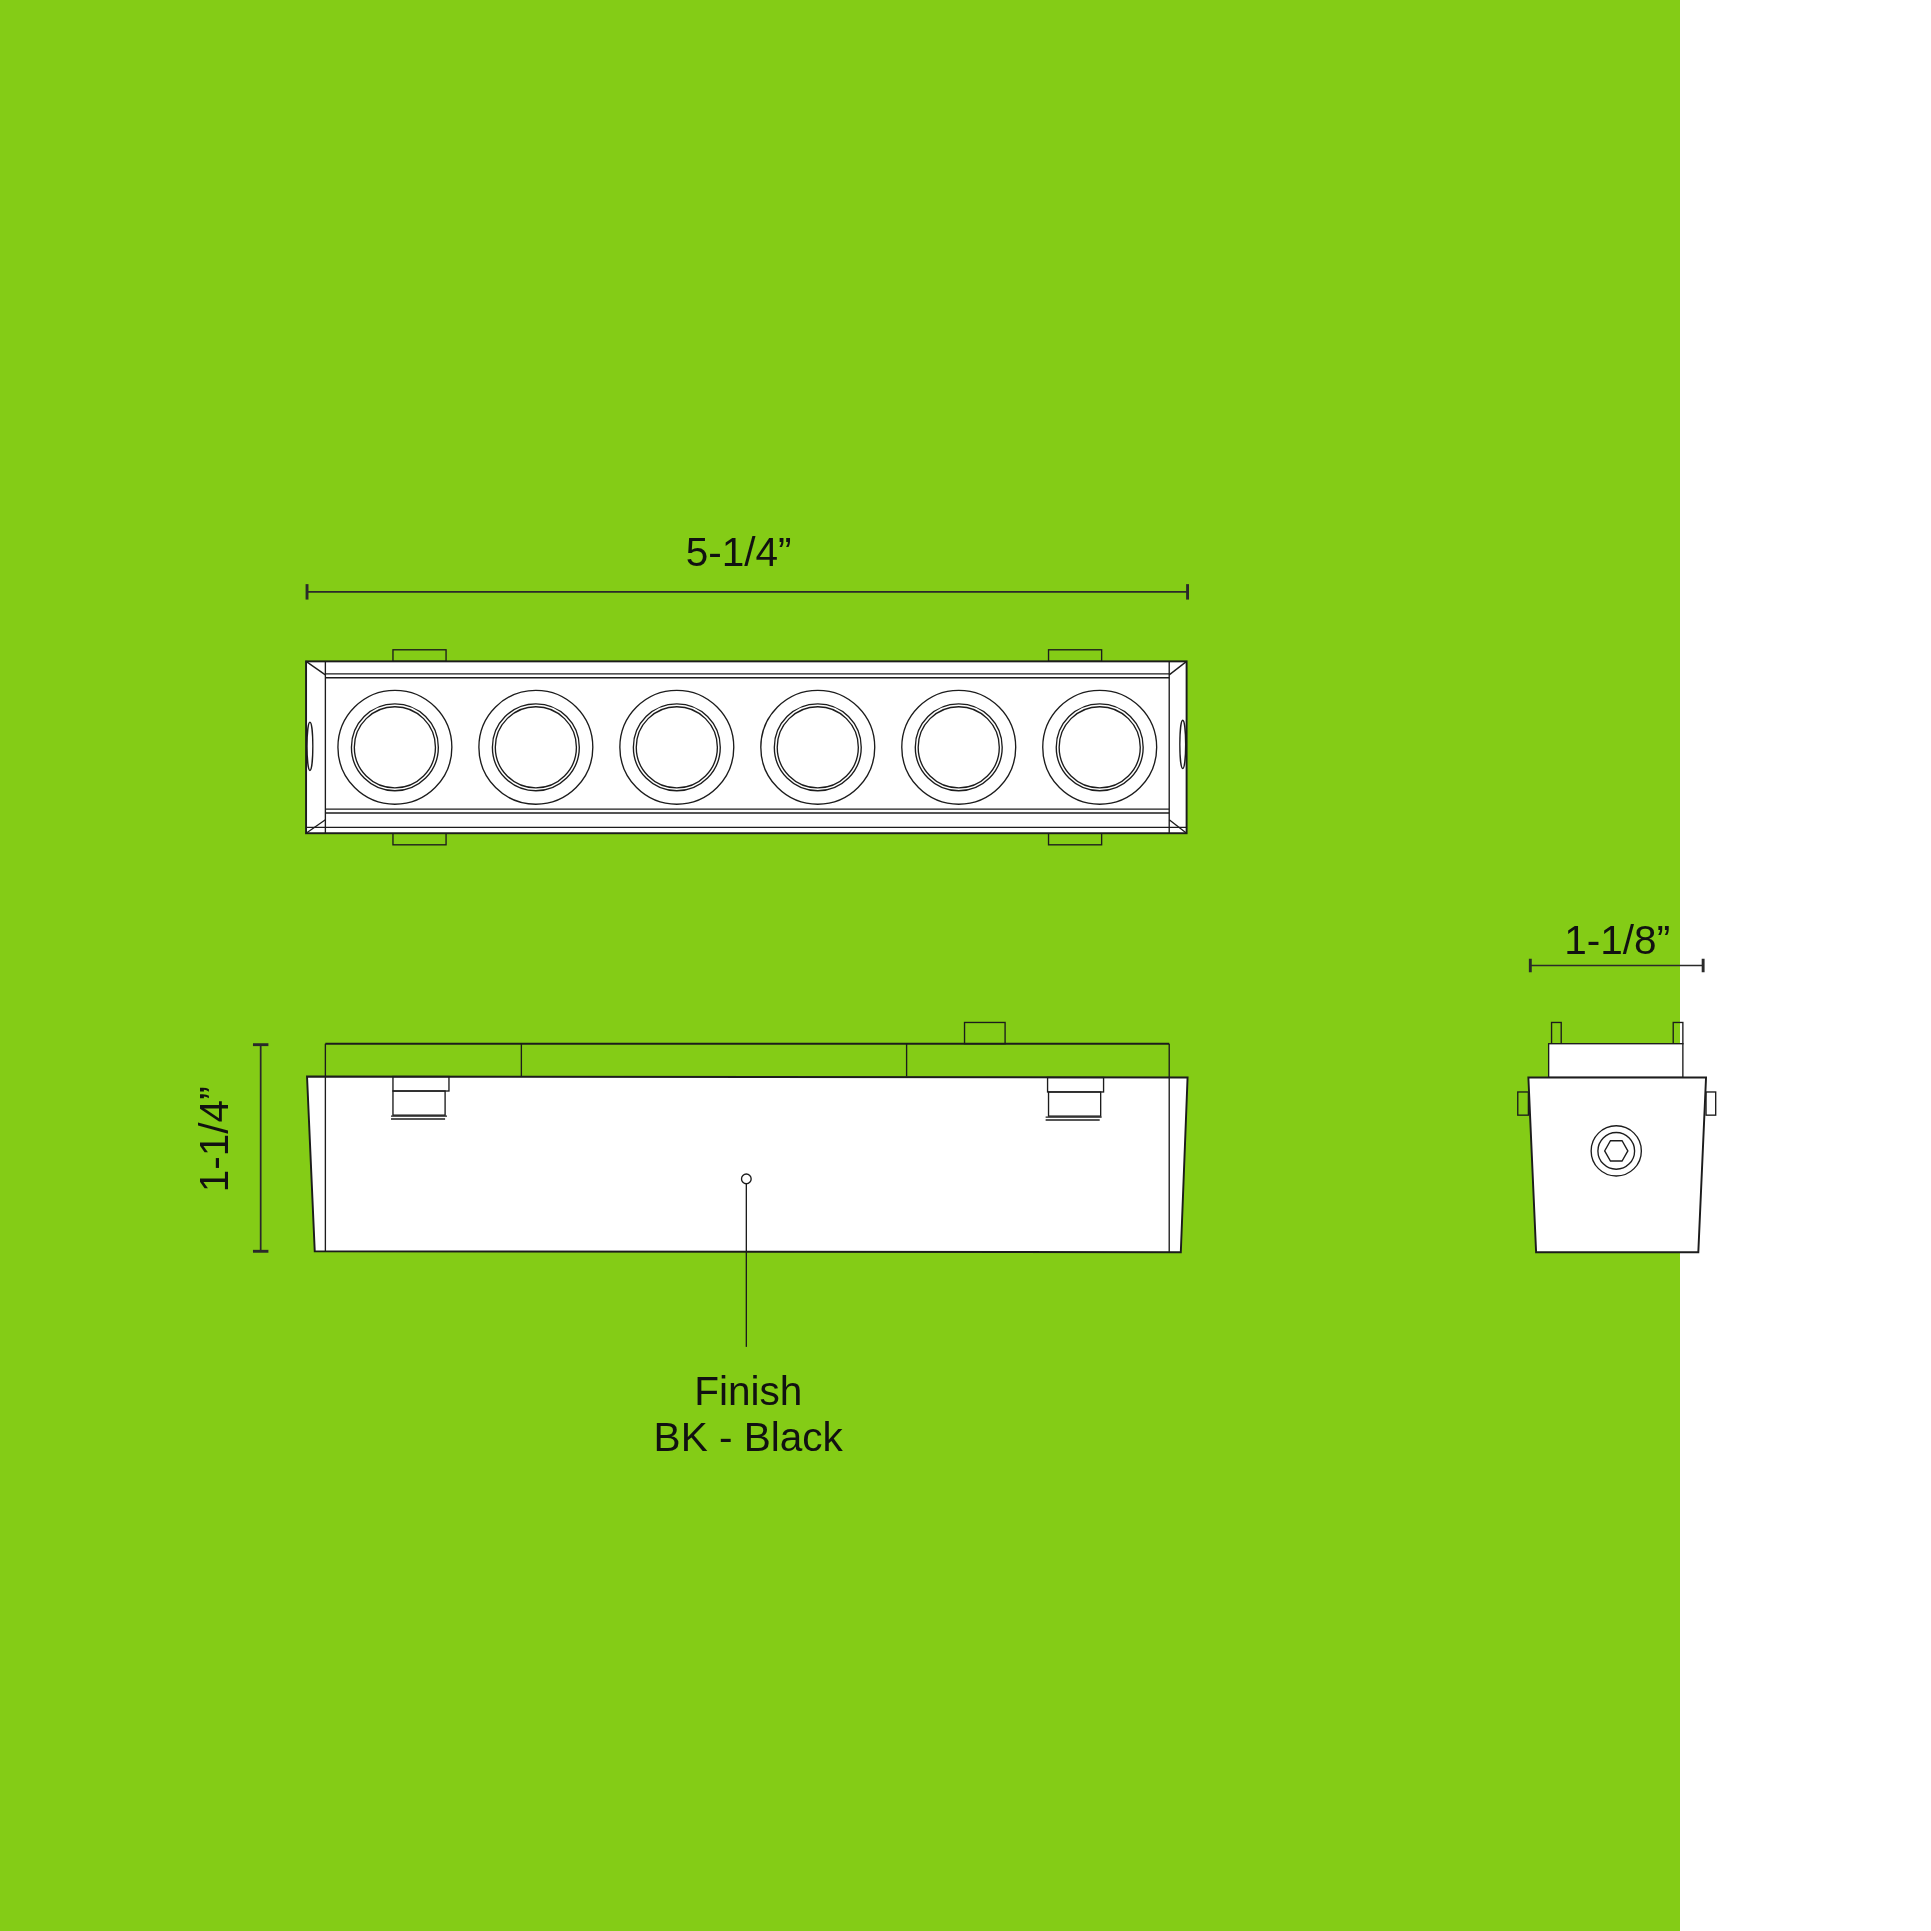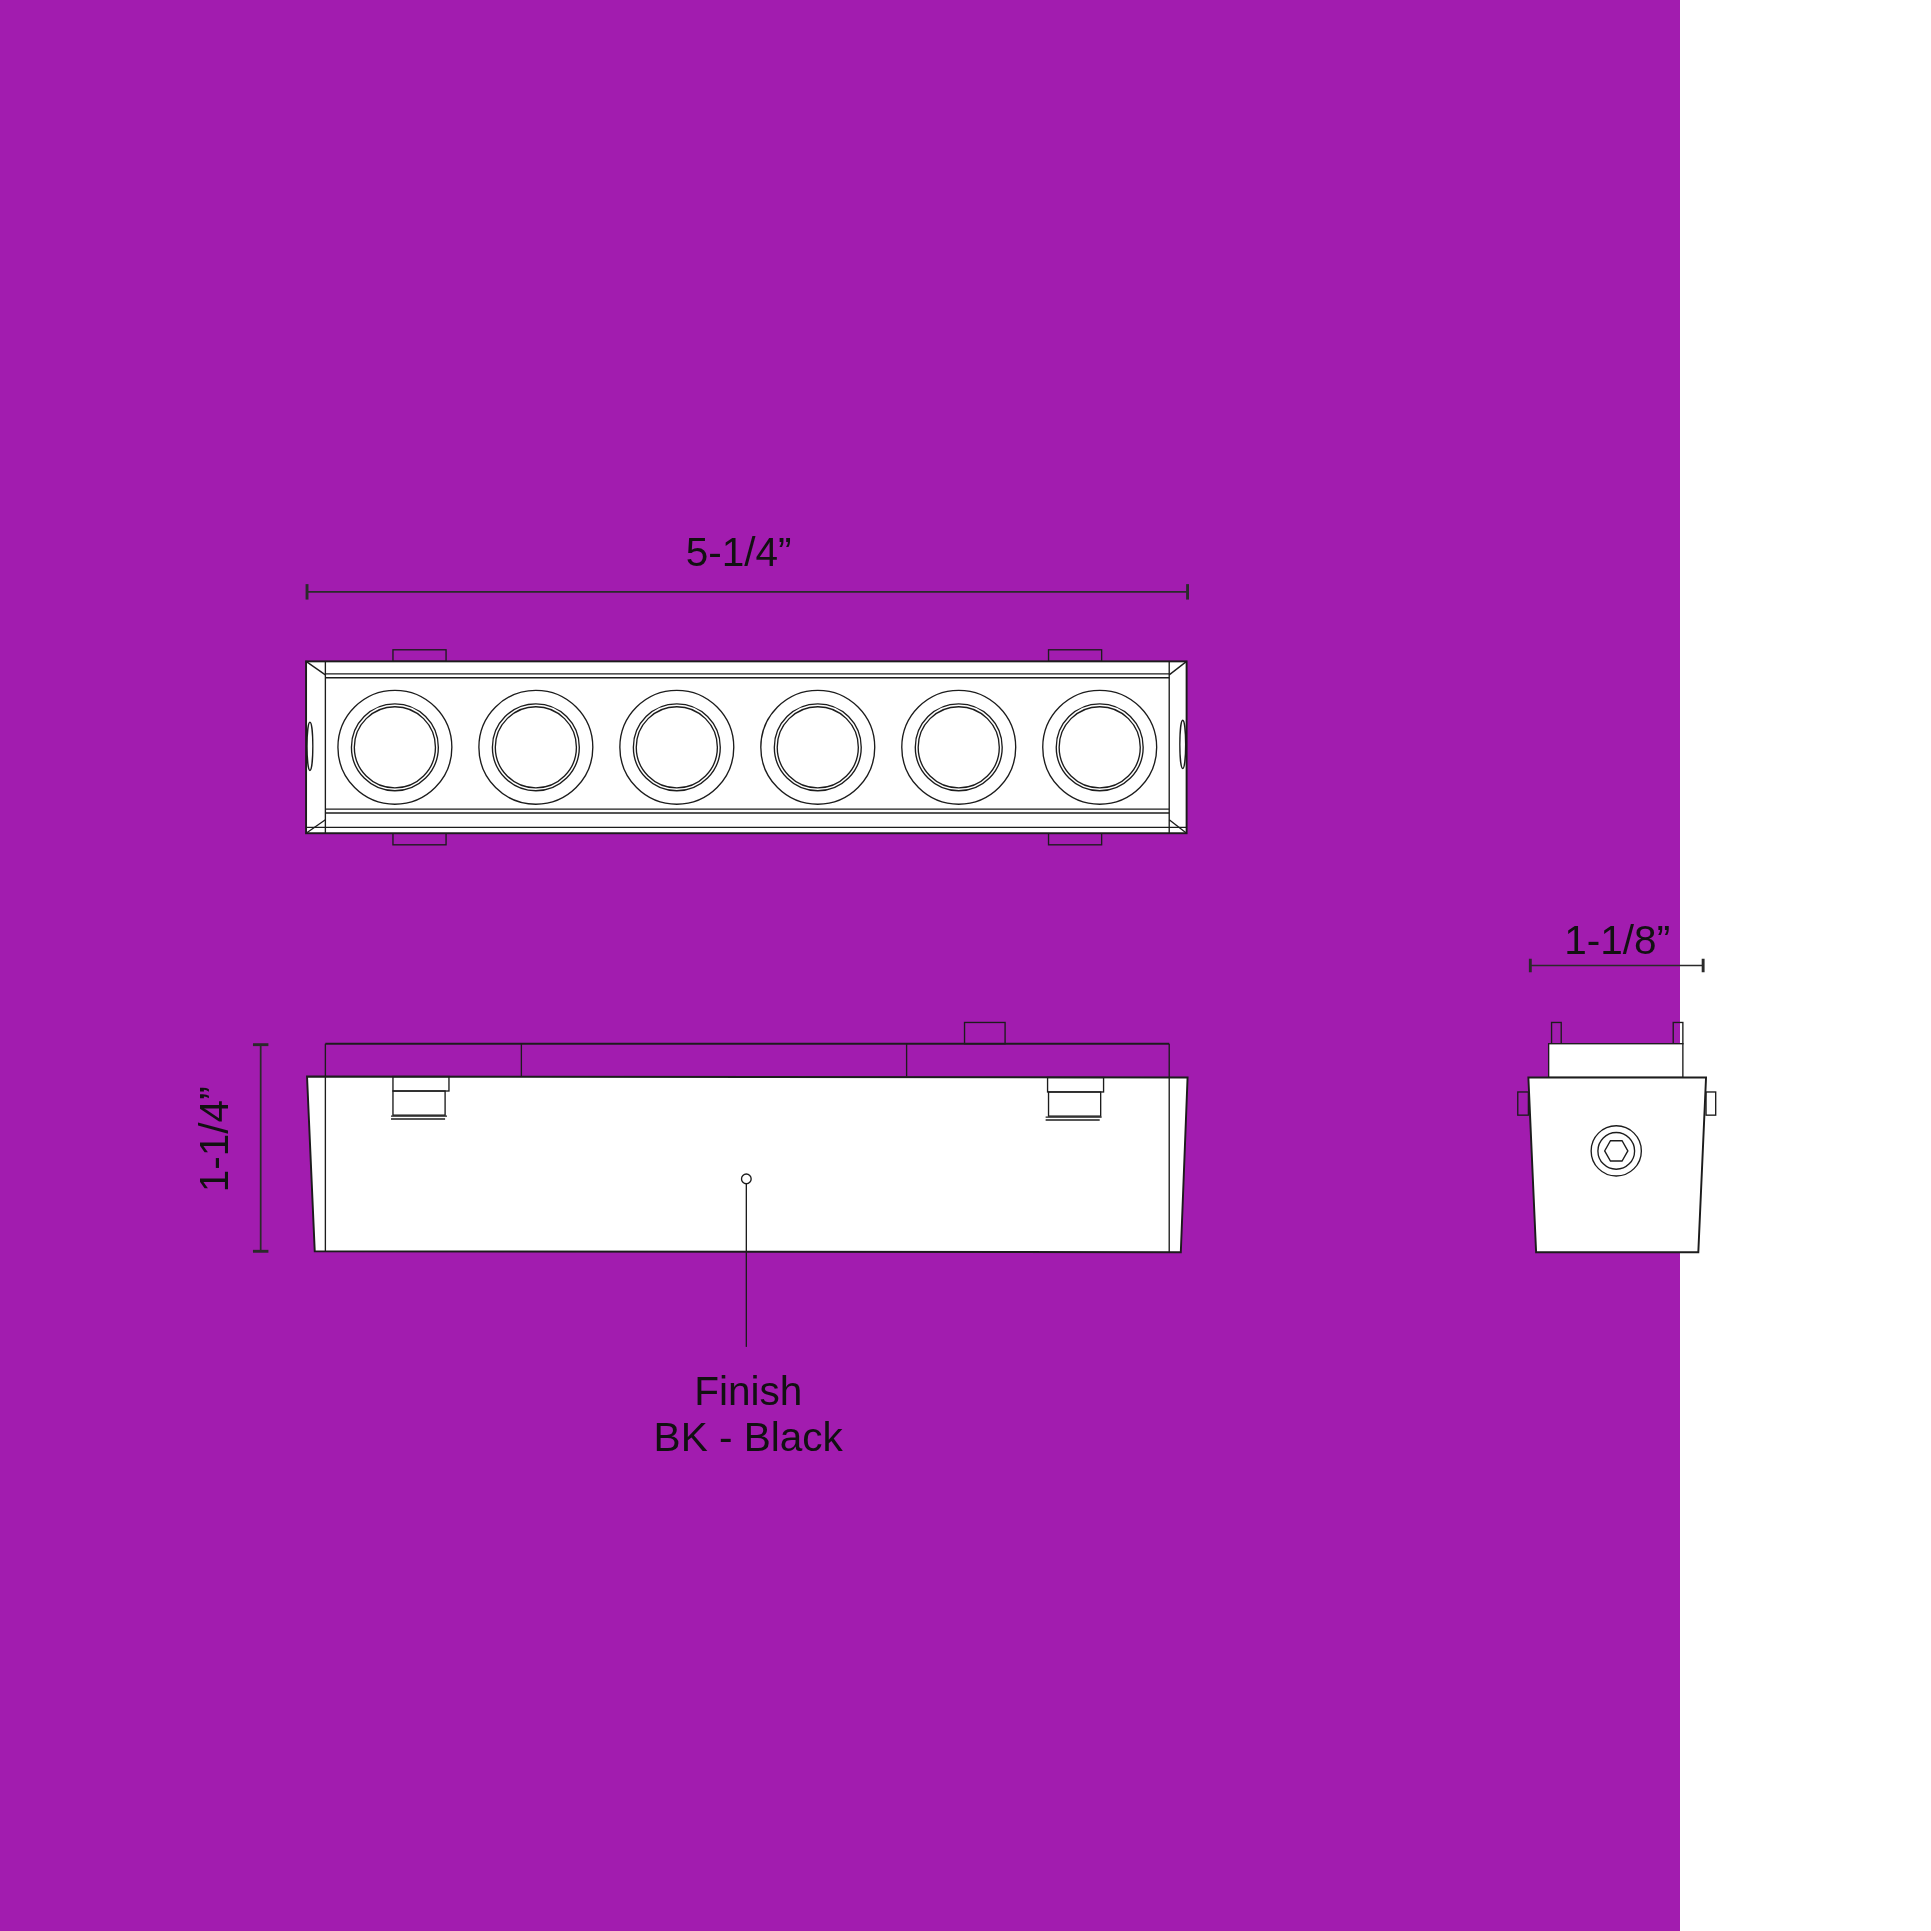"5-1/4”" #canvas { background: #a21caf -> #84cc16 }
